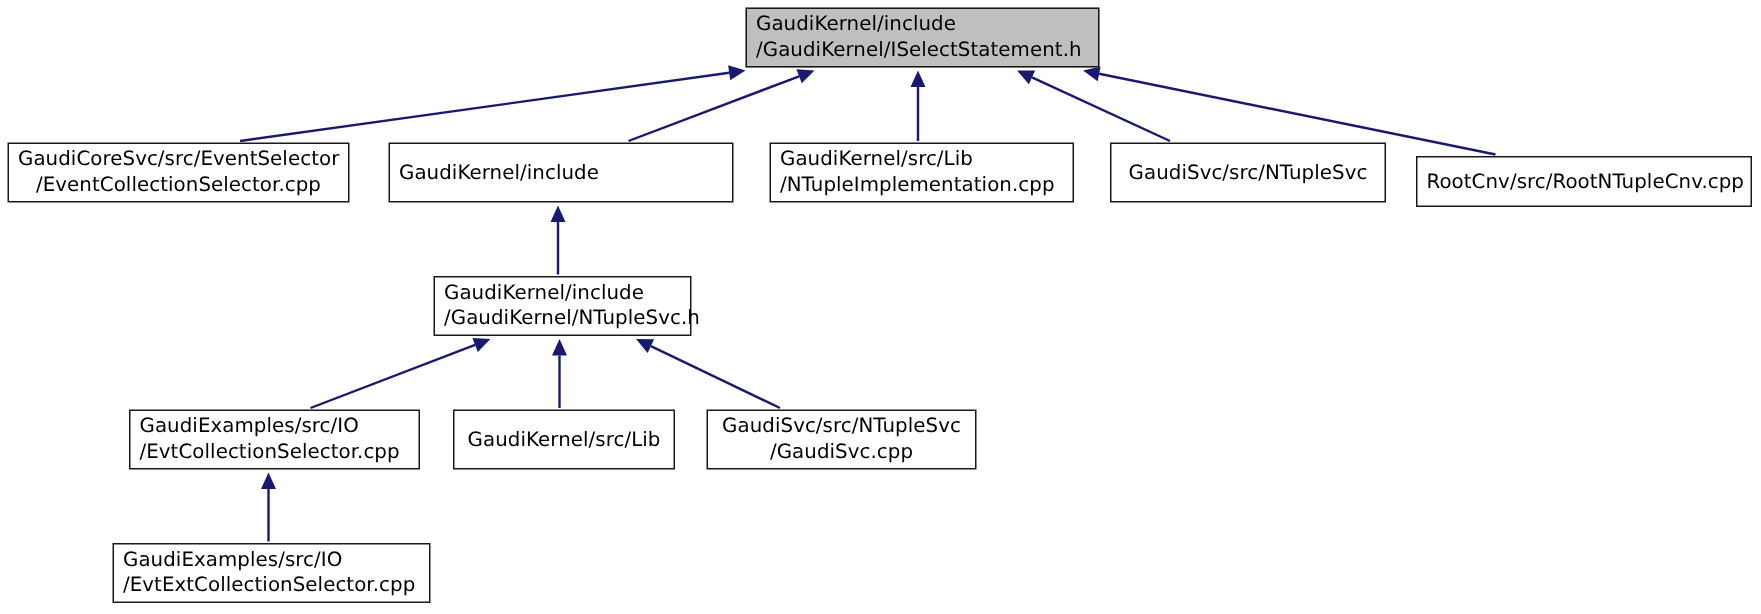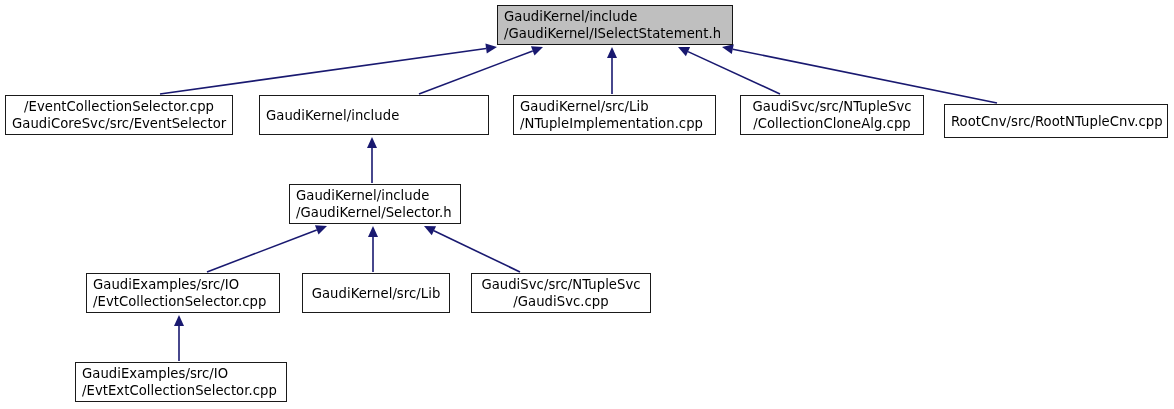"/EventCollectionSelector.cpp" span.ln { order: before "GaudiCoreSvc/src/EventSelector" -> after "GaudiCoreSvc/src/EventSelector" }
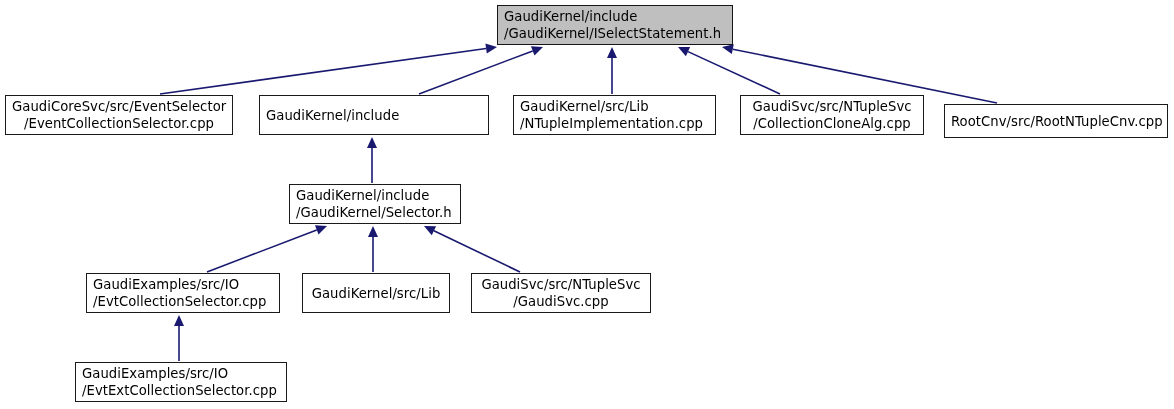"/CollectionCloneAlg.cpp" span.ln { html: <span>/CollectionCloneAlg.cpp</span> -> none }
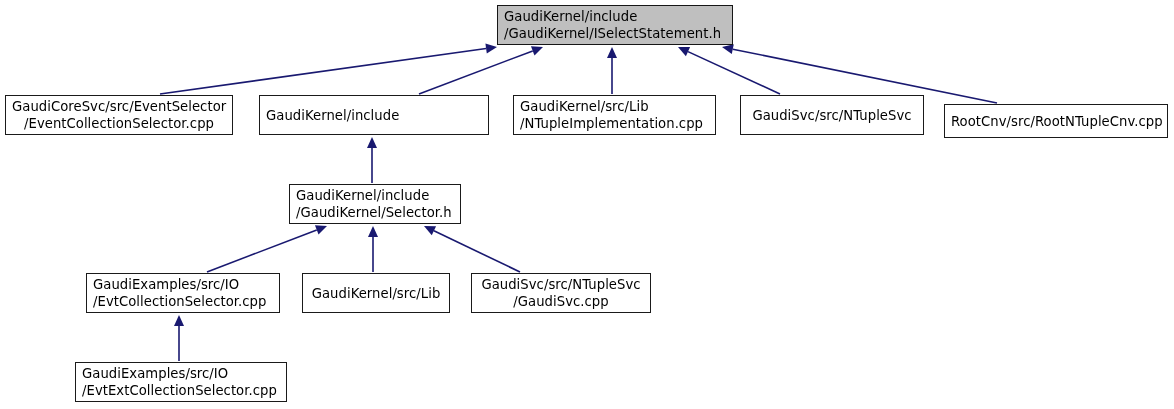"/GaudiKernel/Selector.h" span.ln { text: /GaudiKernel/Selector.h -> /GaudiKernel/NTupleSvc.h }
